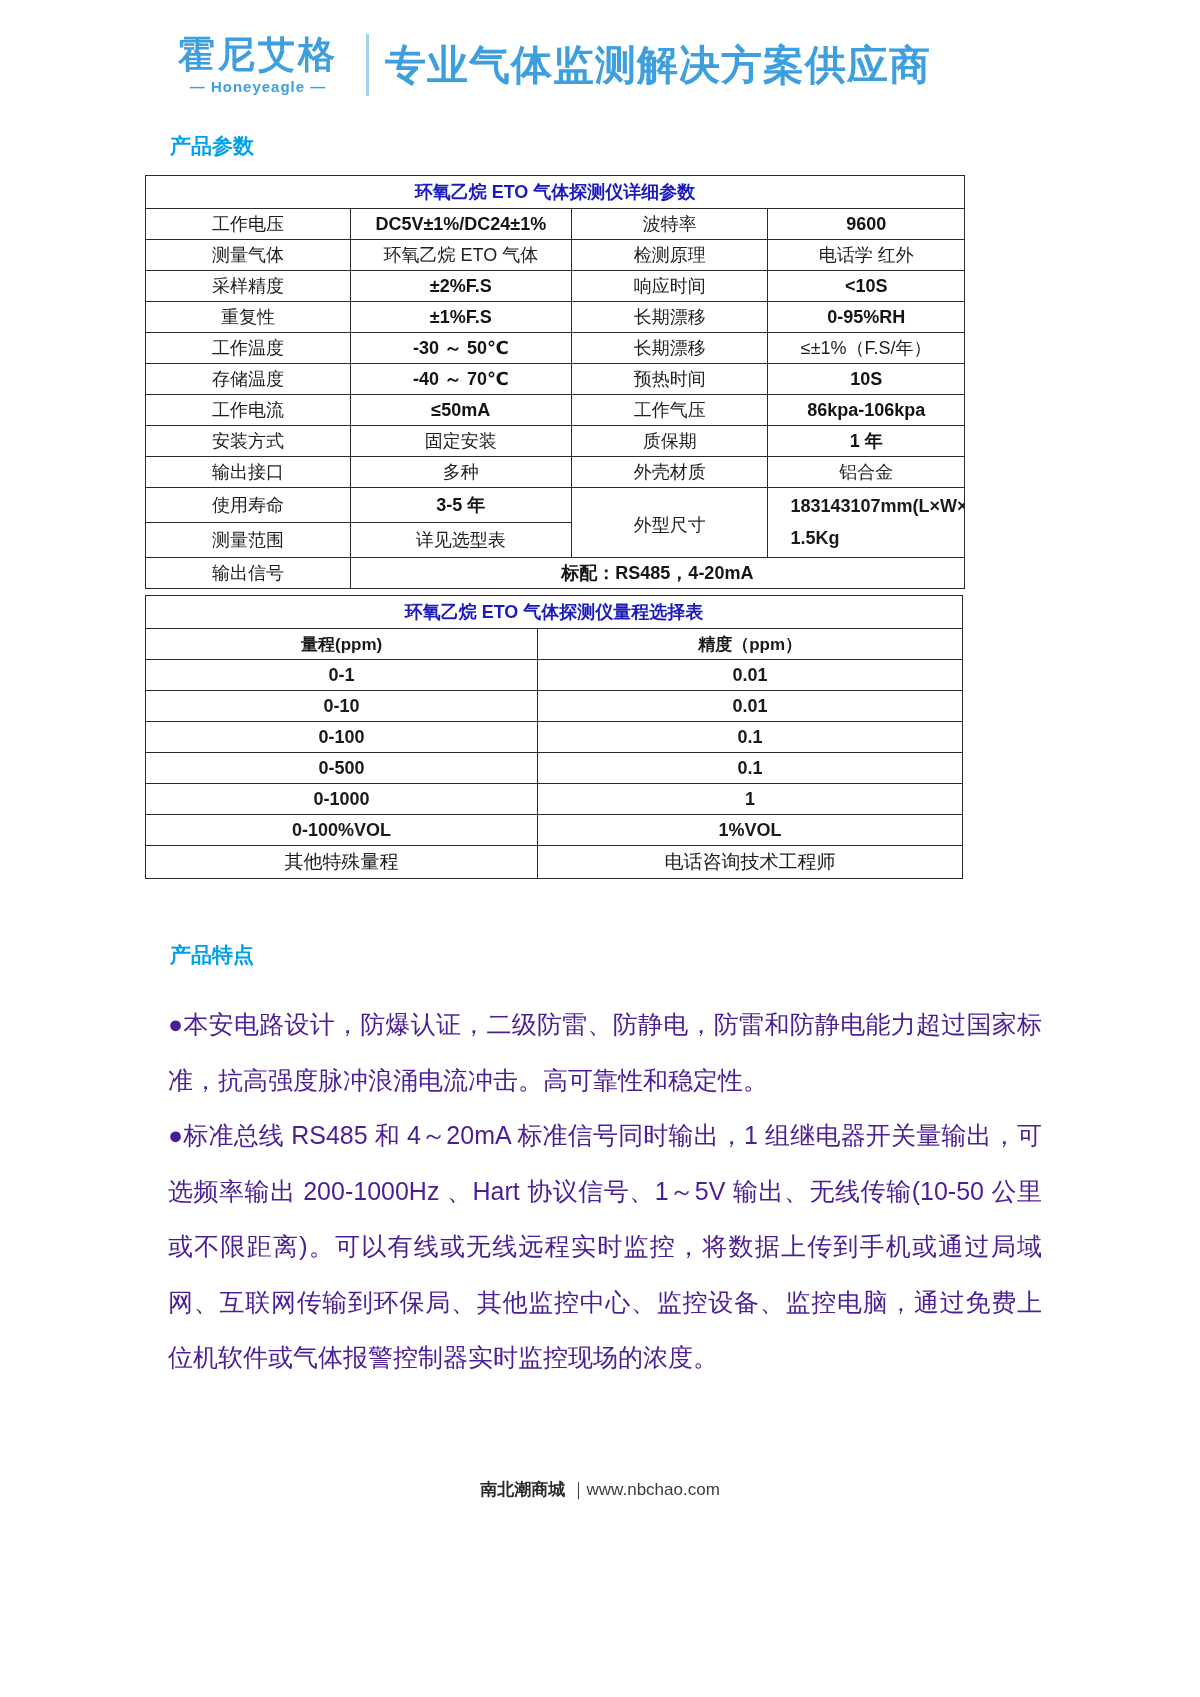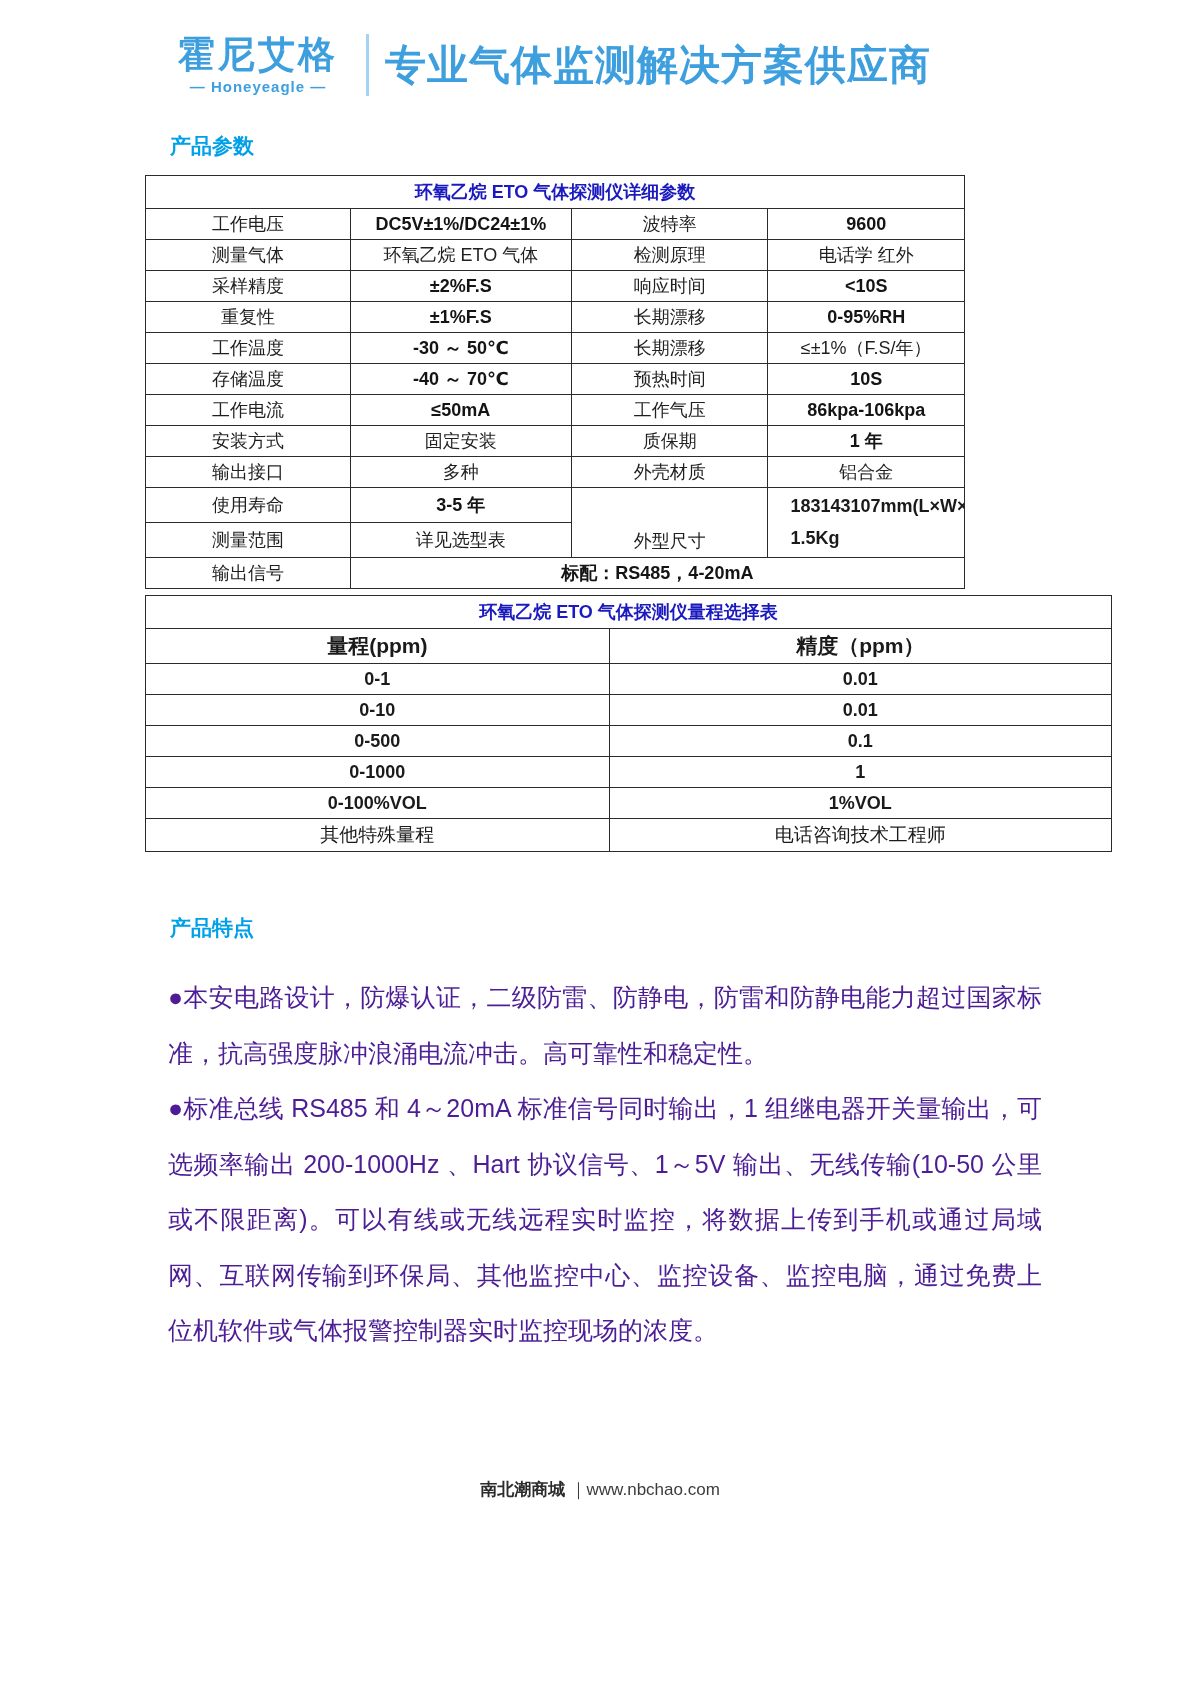"外型尺寸" .dim-label { padding-bottom: 4px -> 20px }
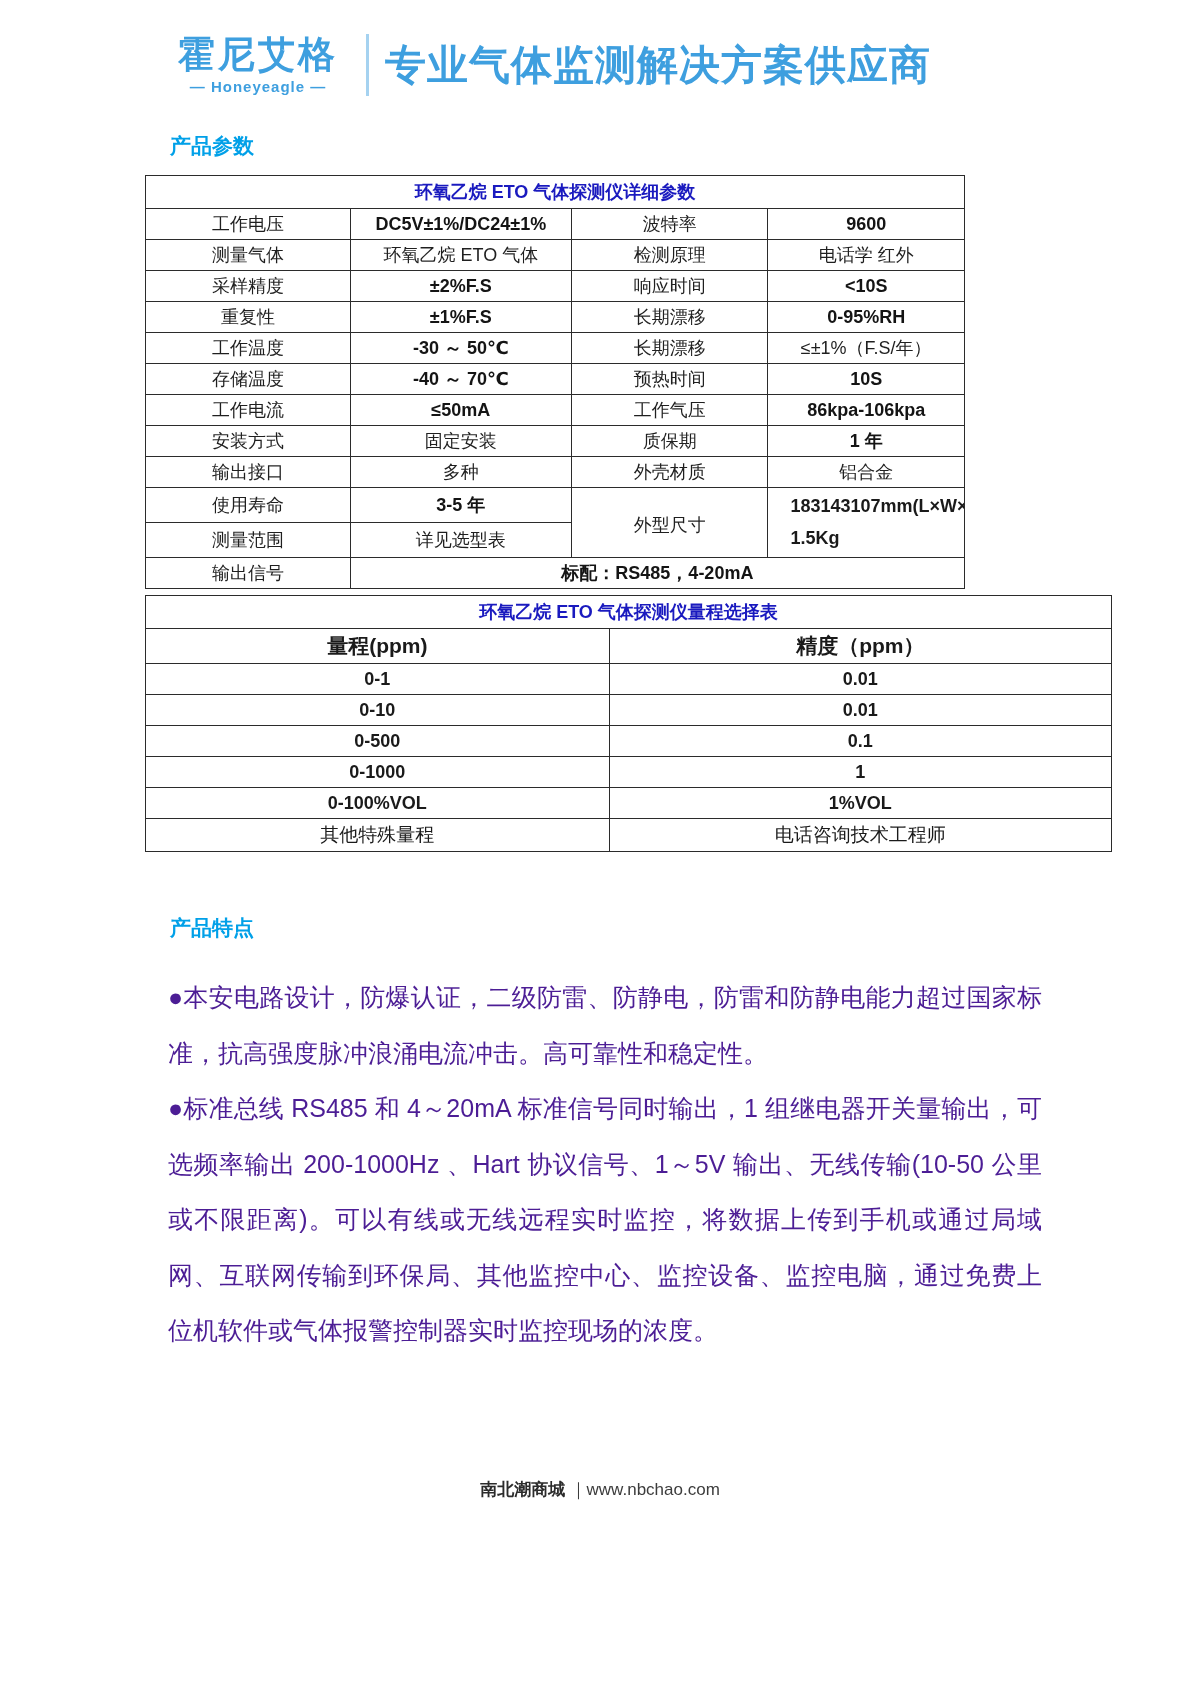"环氧乙烷 ETO 气体探测仪量程选择表" .range-table { width: 967px -> 818px }
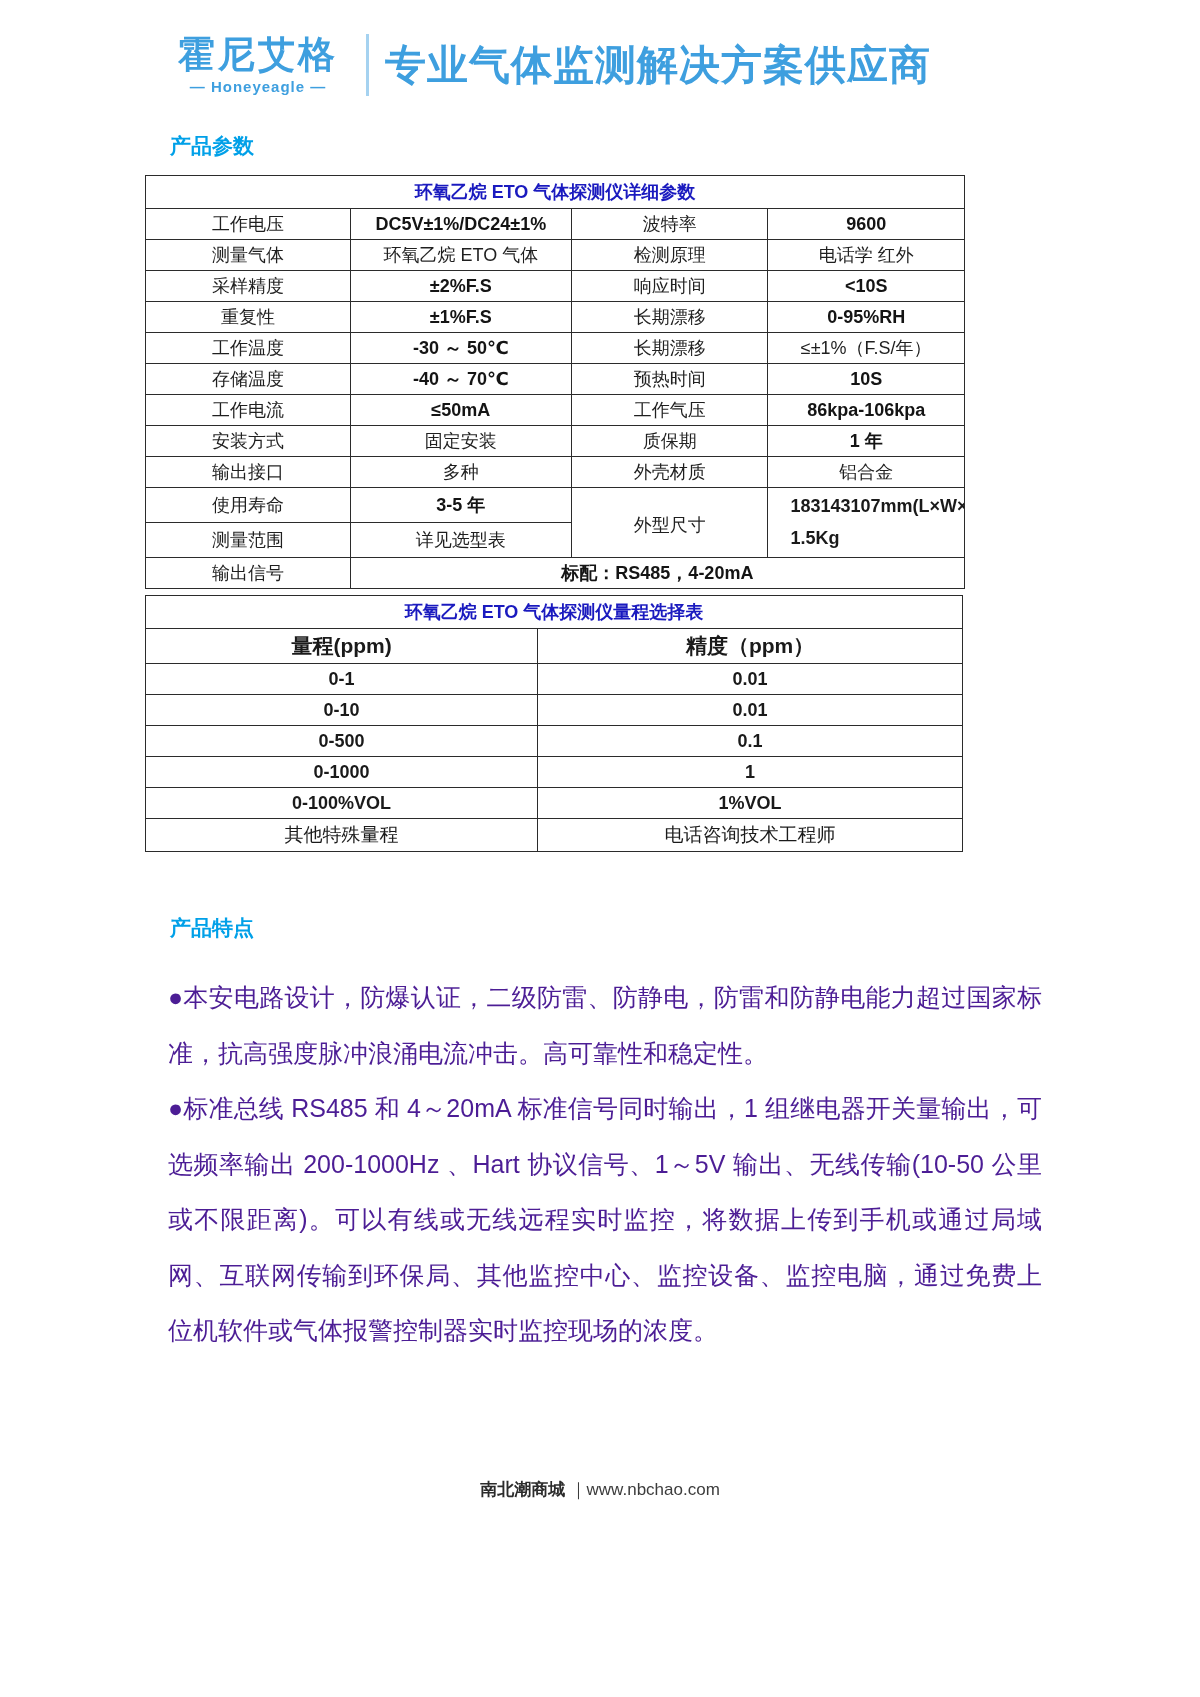"量程(ppm)" .range-table th { font-size: 21px -> 17px }
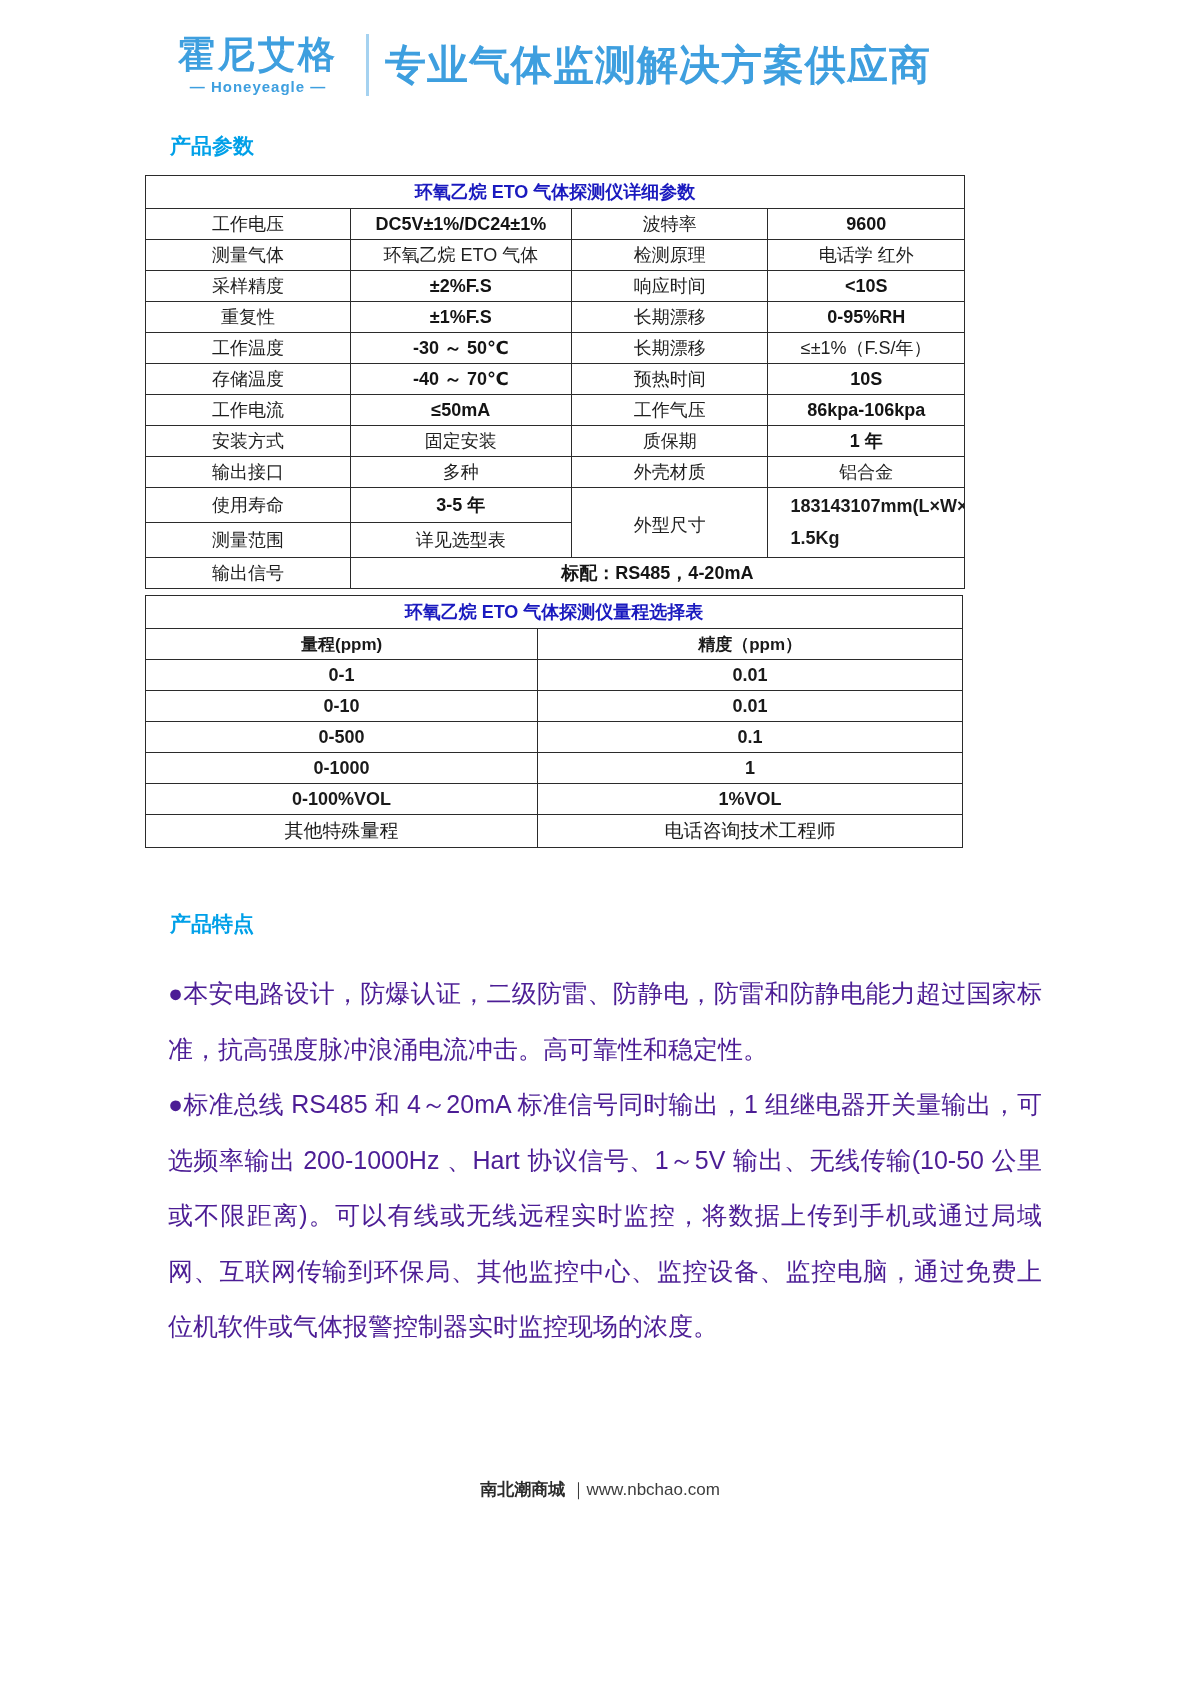"0-100" tr { html: none -> <tr> <td>0-100</td> <td>0.1</td> </tr> }
